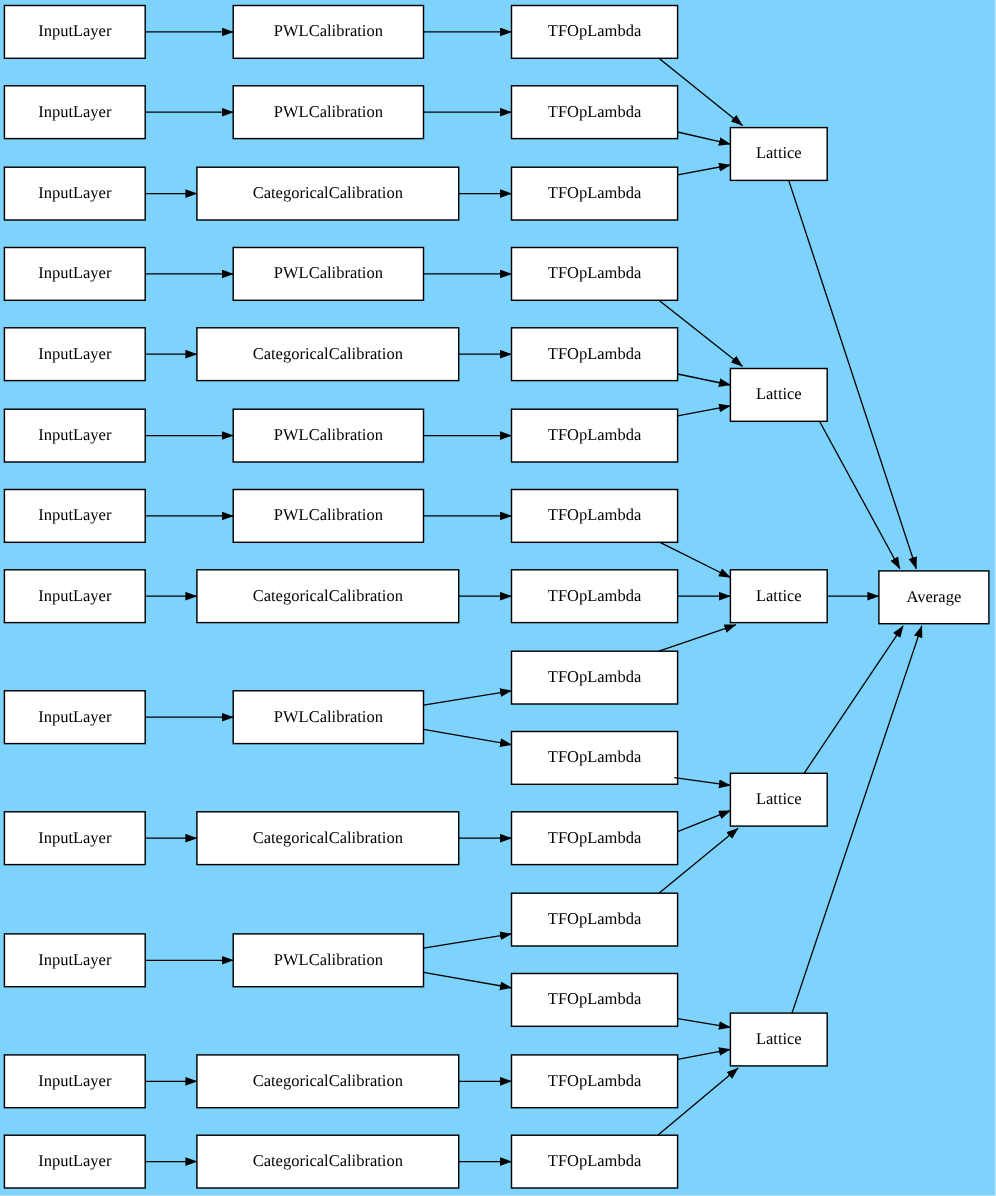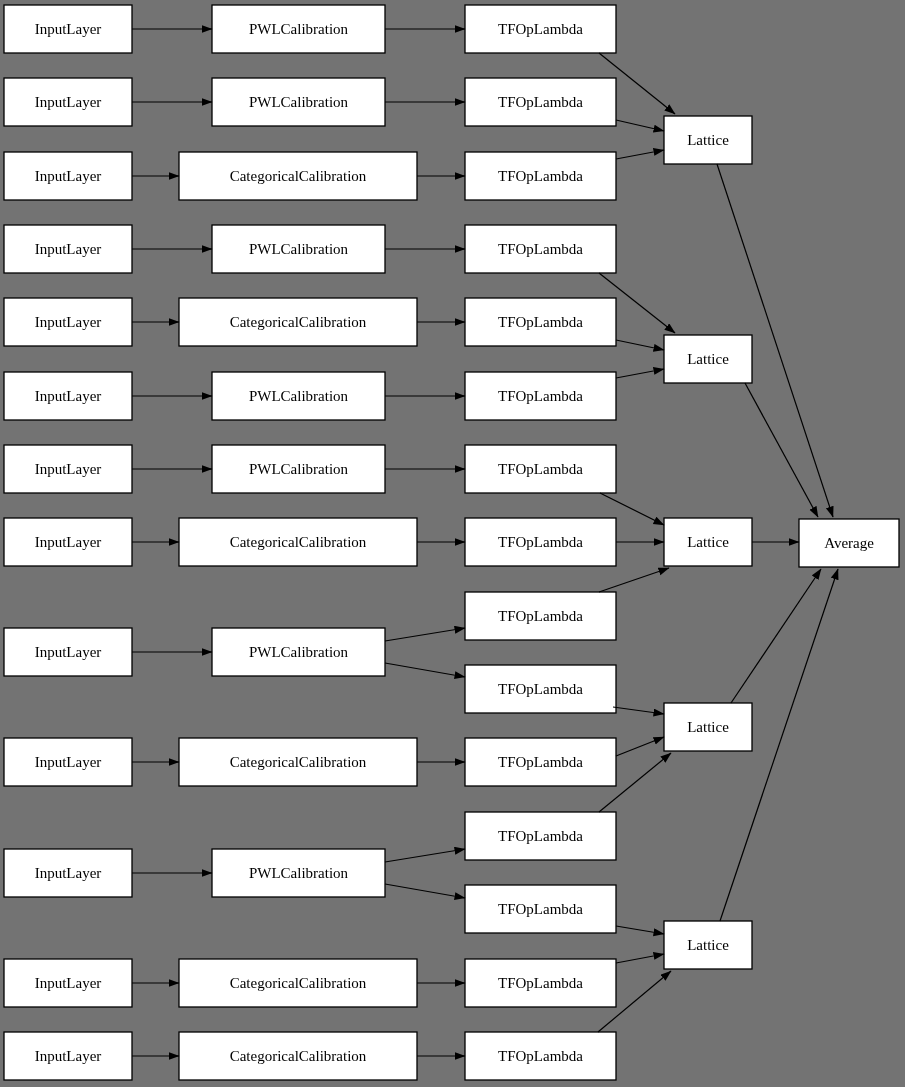"InputLayer" #canvas { background: #737373 -> #7dd3fc }
